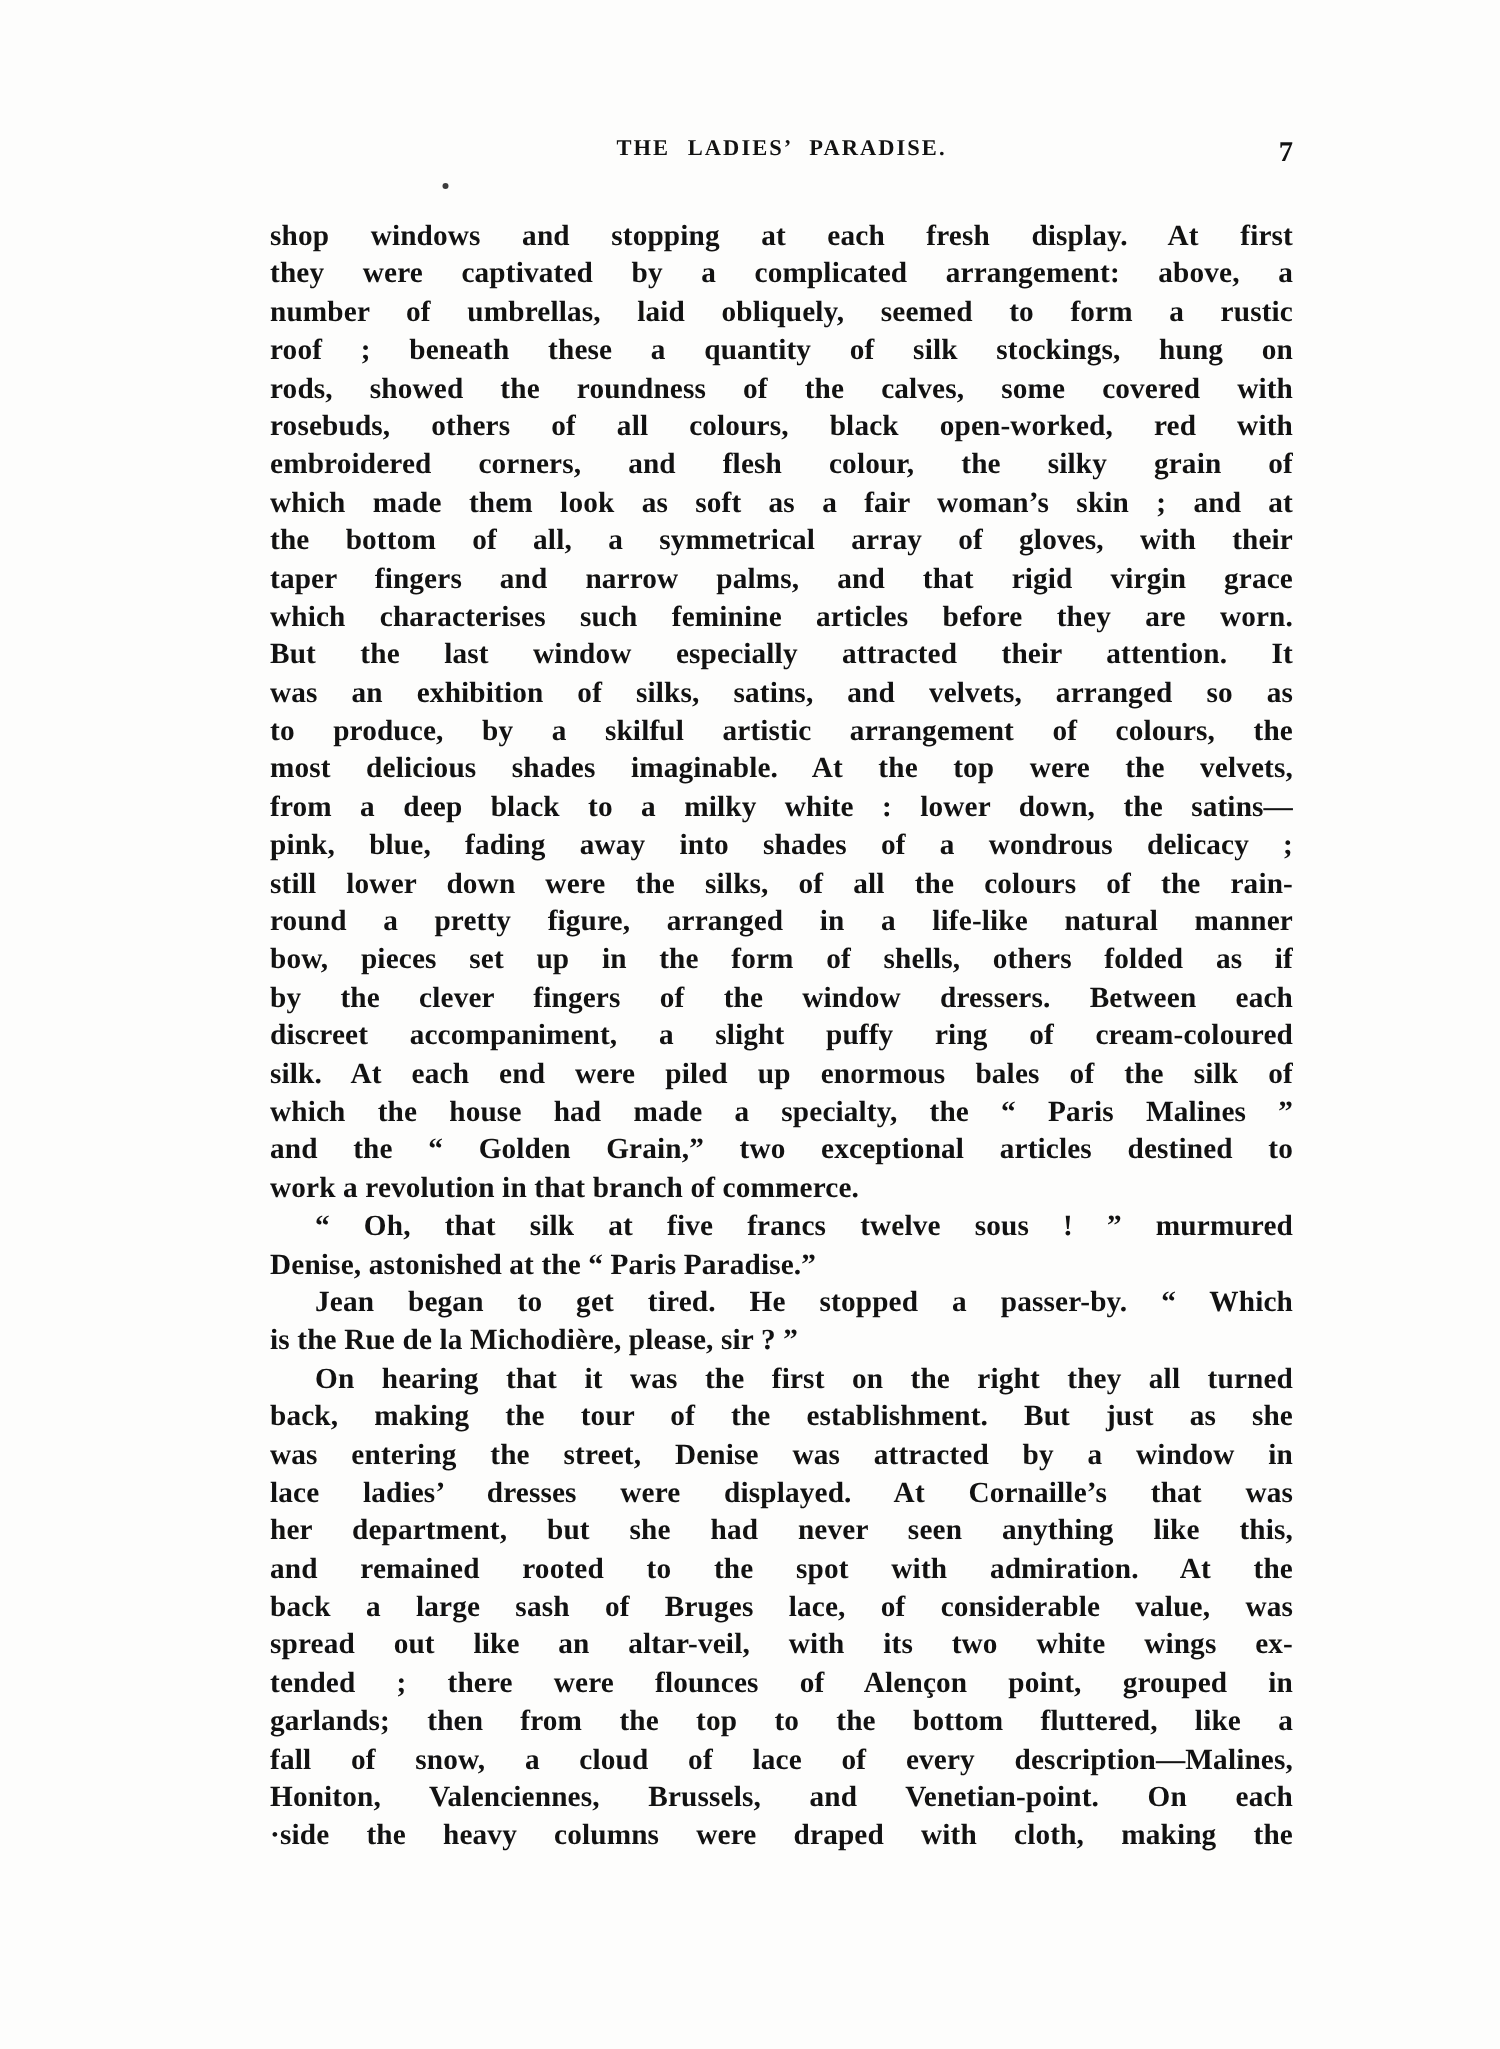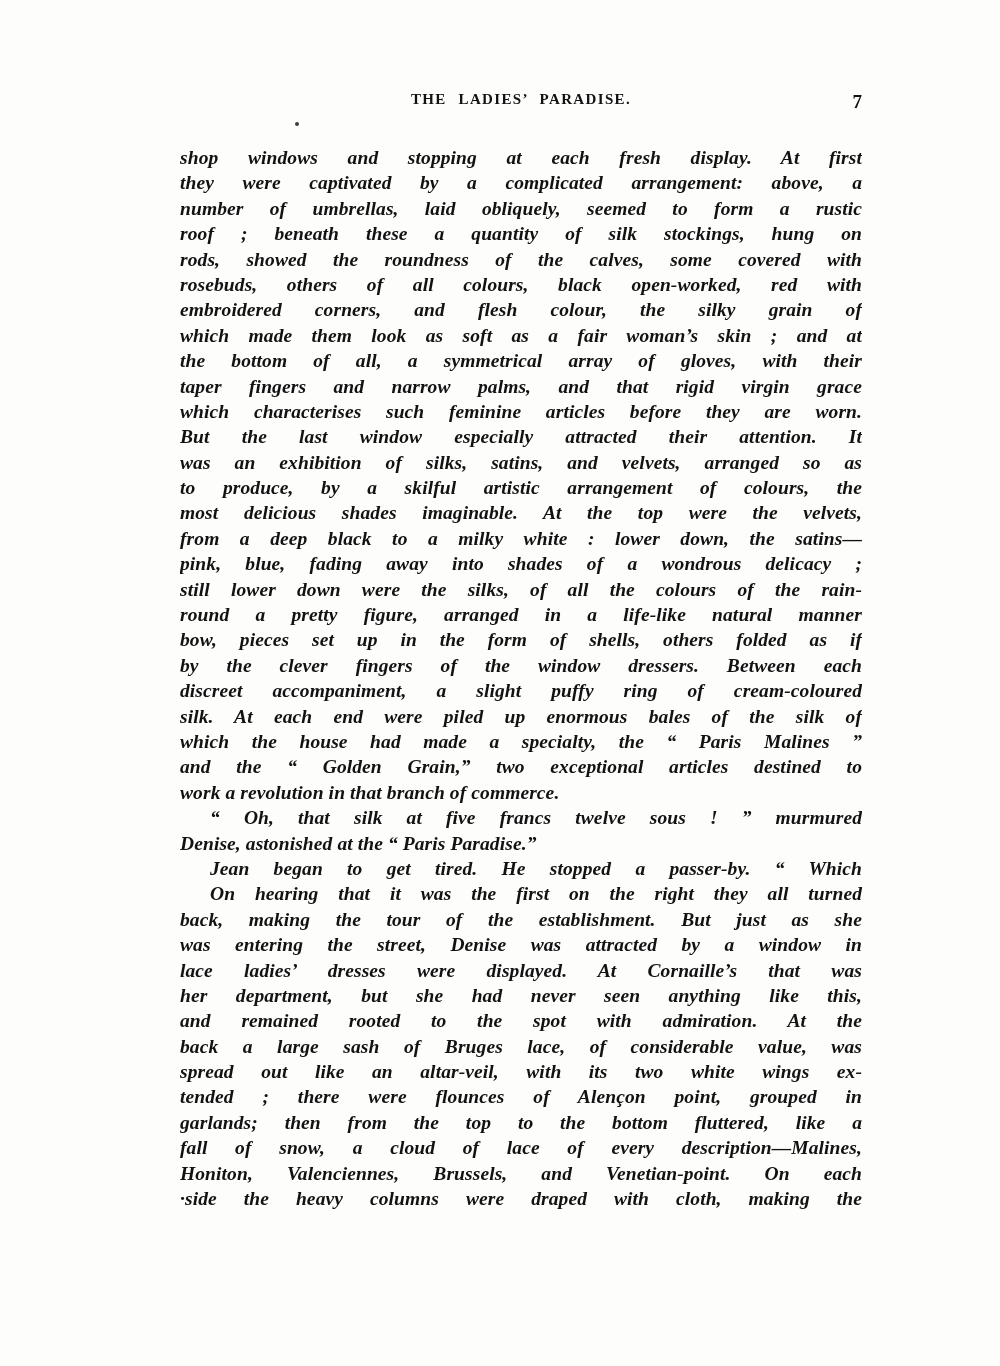"shop windows and stopping at" .page-text { font-style: italic -> none }
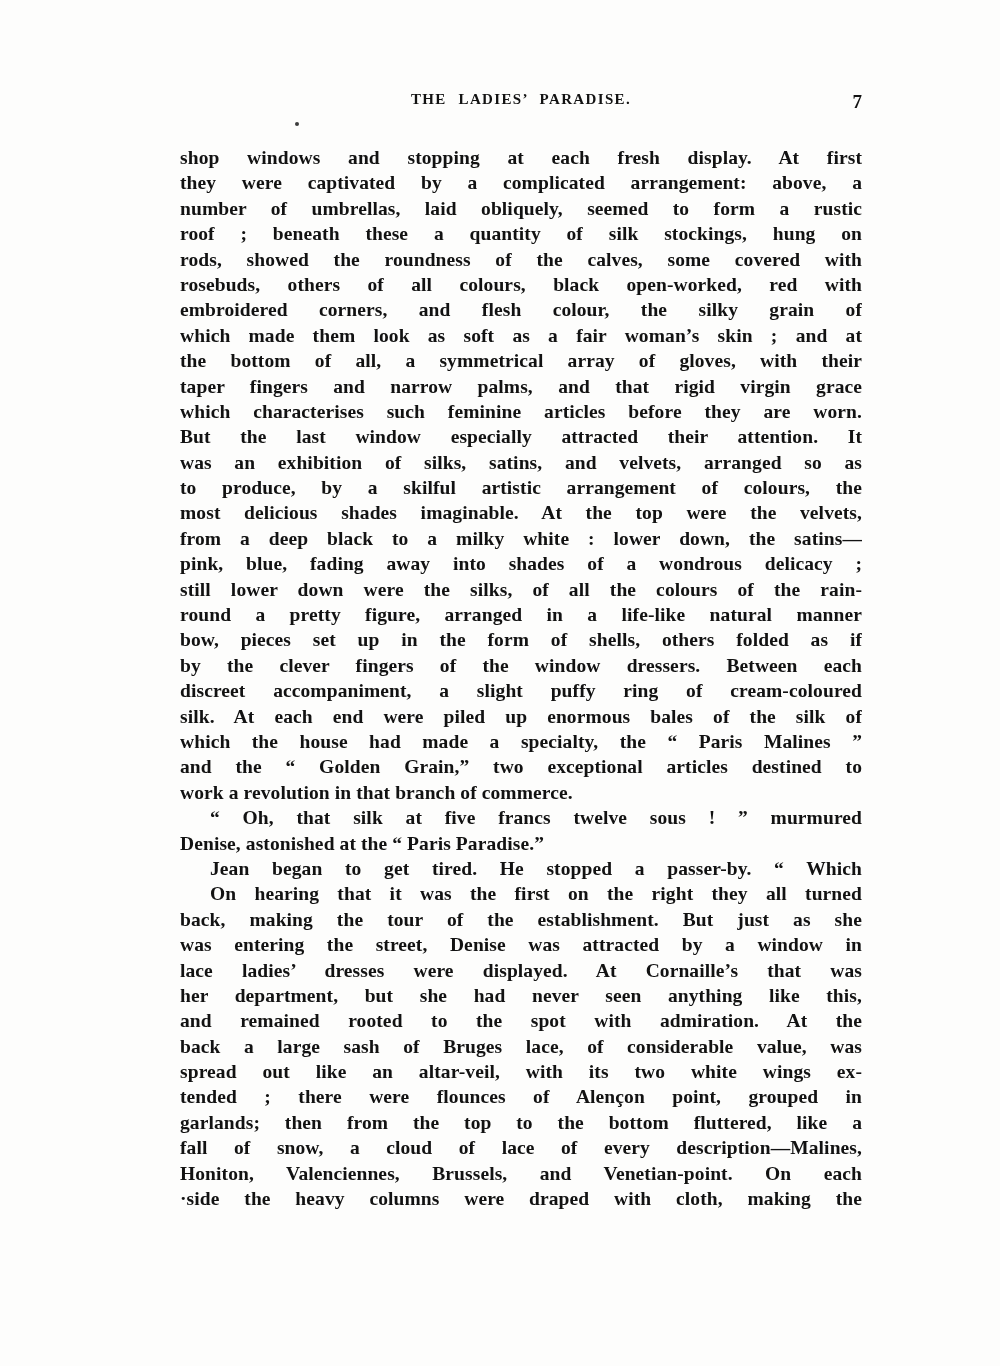"is the Rue de la" div.line { html: none -> <div>is the Rue de la Michodière, please, sir ? ”</div> }
